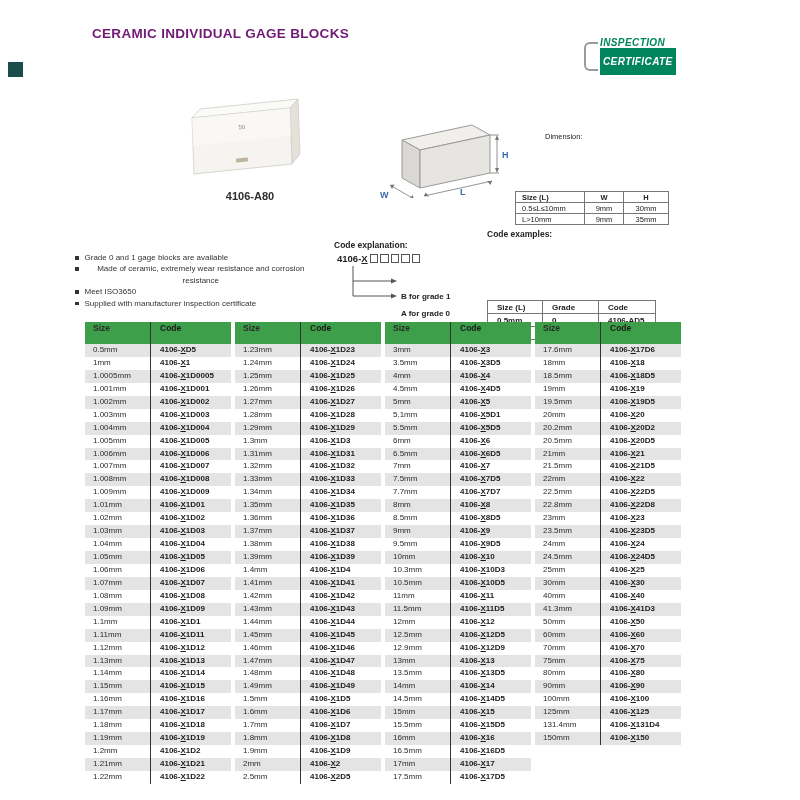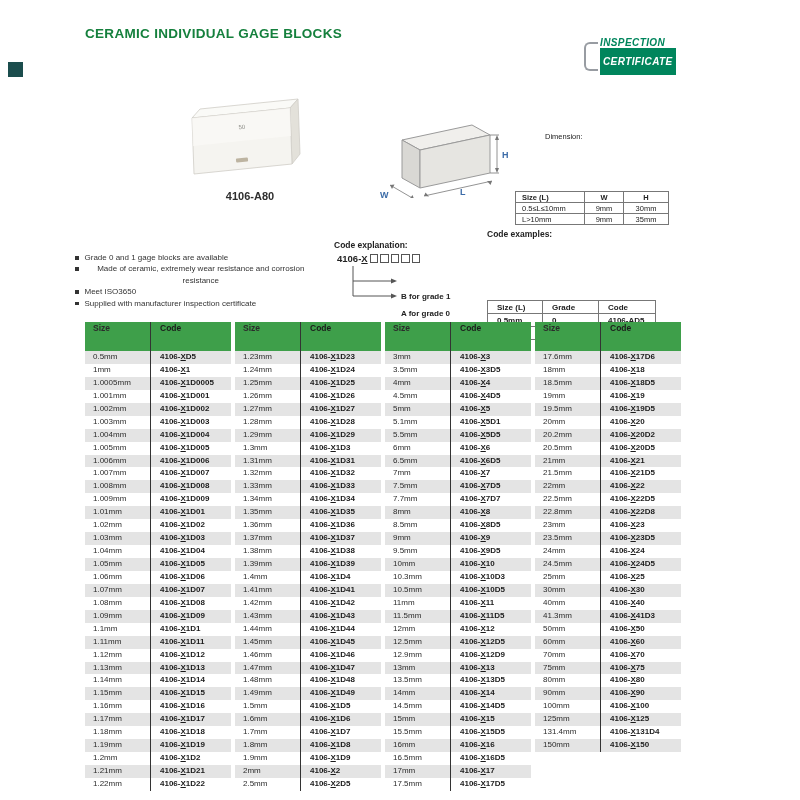"CERAMIC INDIVIDUAL GAGE BLOCKS" .title { color: #15803d -> #701a75; left: 85px -> 92px }
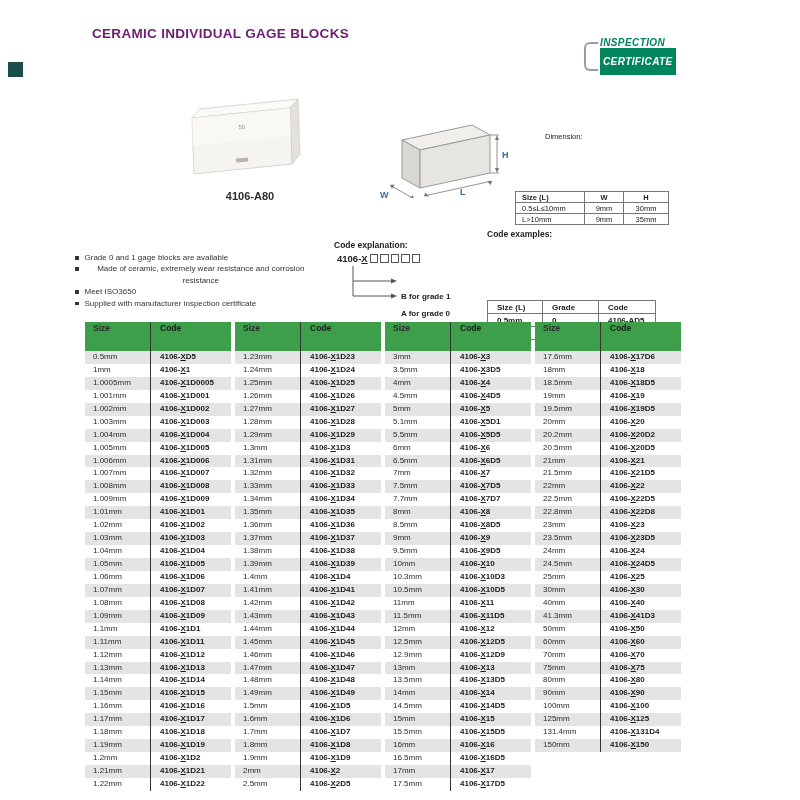"Size" .thead { height: 29px -> 22px }
